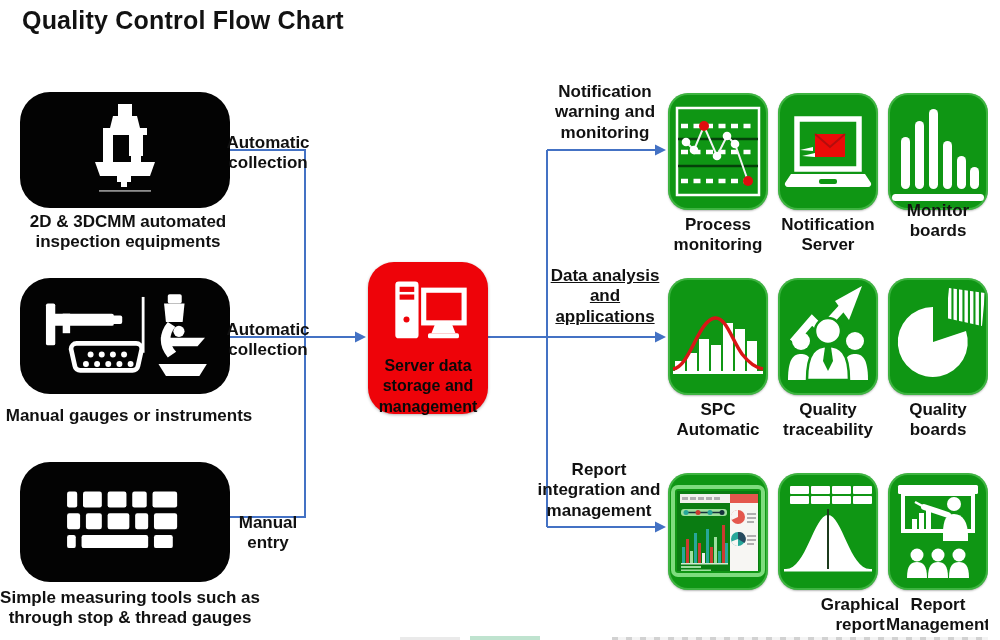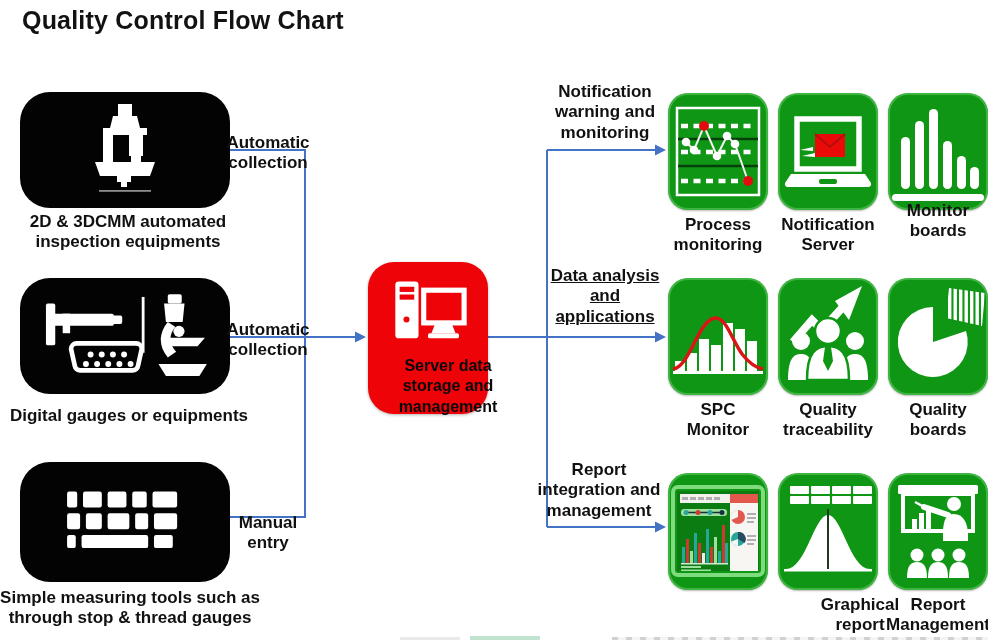"Server data" .server-label { padding-left: 20px -> none }
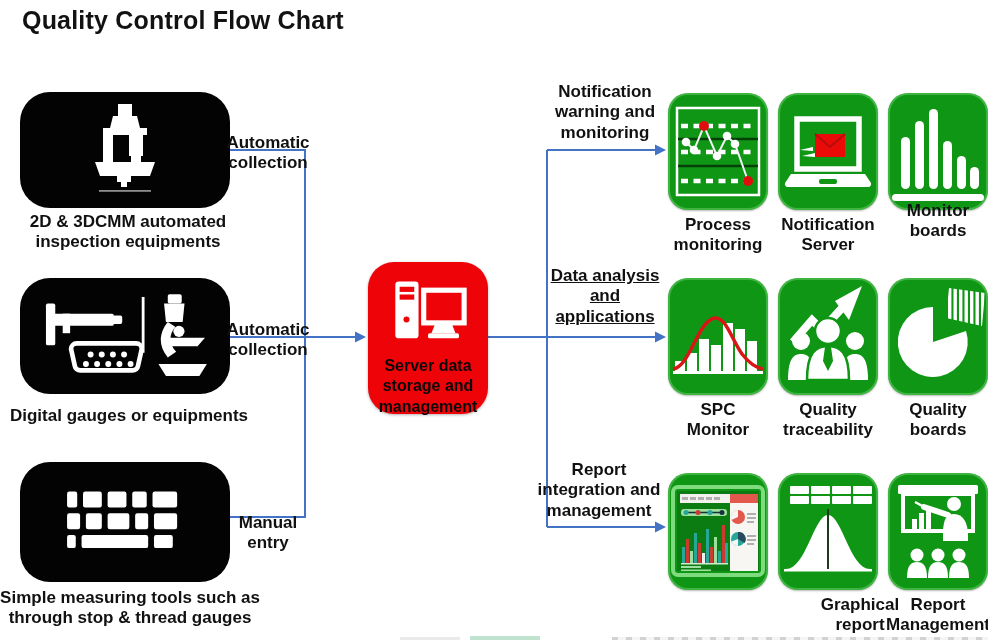"Digital gauges or equipments" div.abs { text: Digital gauges or equipments -> Manual gauges or instruments }
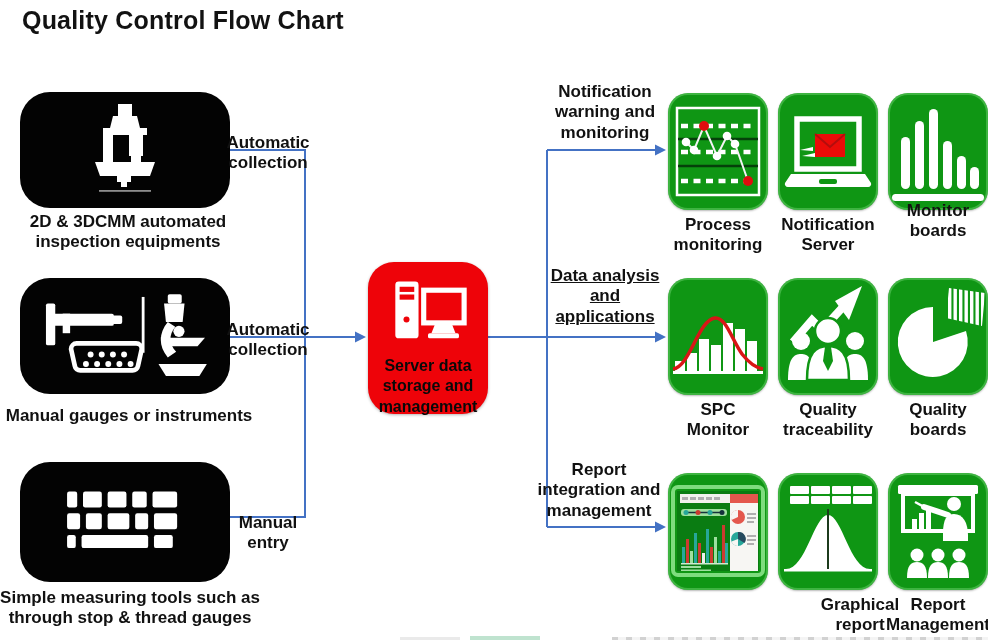"SPC" div.abs { text: Monitor -> Automatic }
